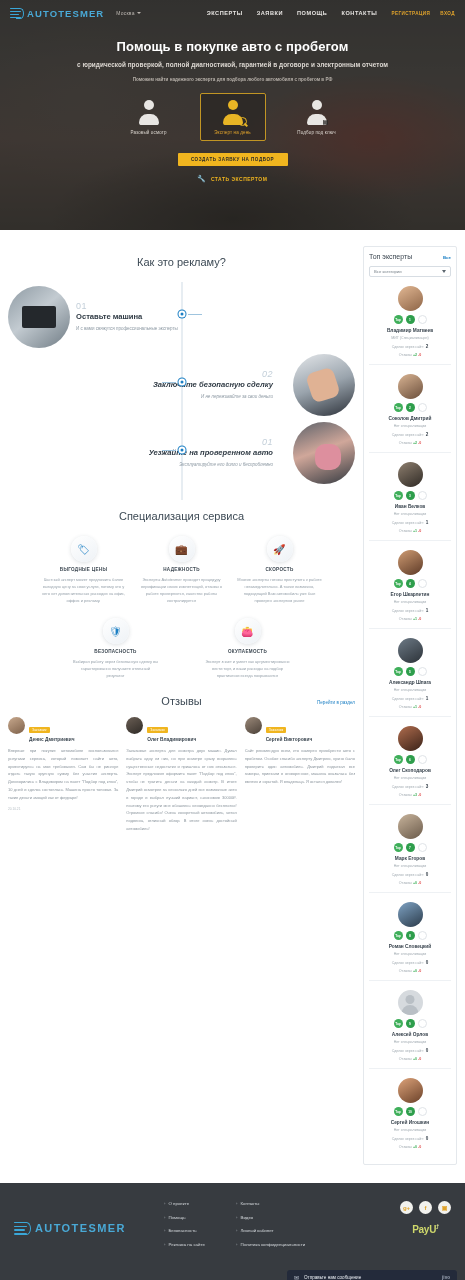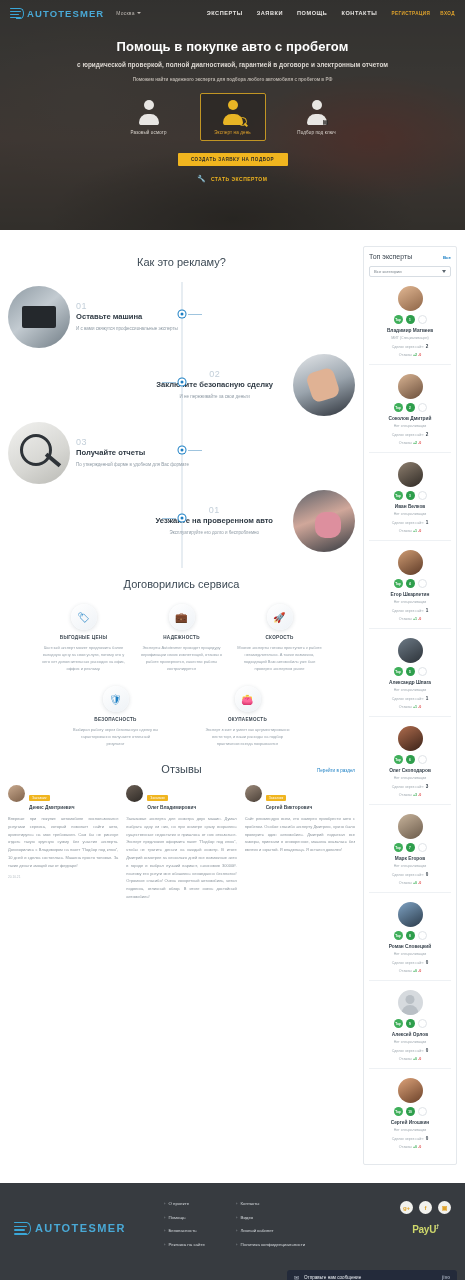"02" .step.left .step-txt { font-style: none -> italic; text-align: center -> right }
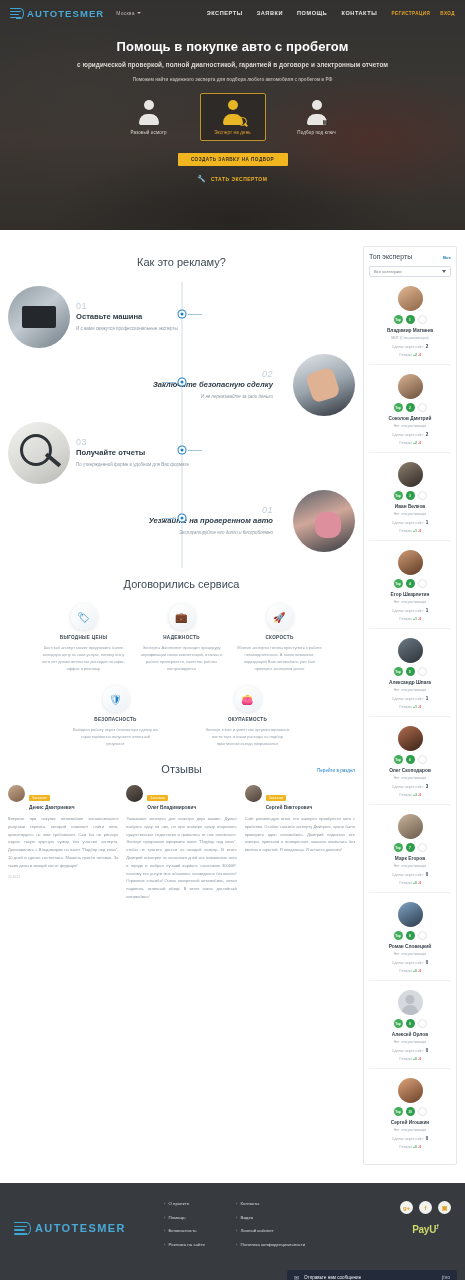"03" div.step { html: <div> <div></div> <div></div> <div></div> <div> <div>03</div> <div>Получайте отчеты</div> <div>По утвержденной форме в удобном для Вас формате</div> </div> </div> -> none }
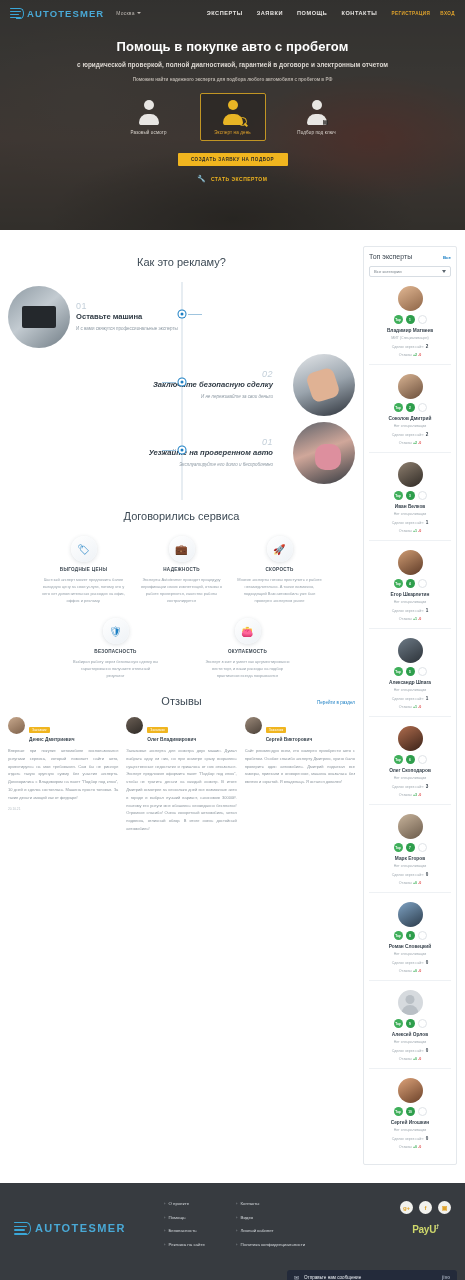"Договорились сервиса" div.sec-title { text: Договорились -> Специализация }
